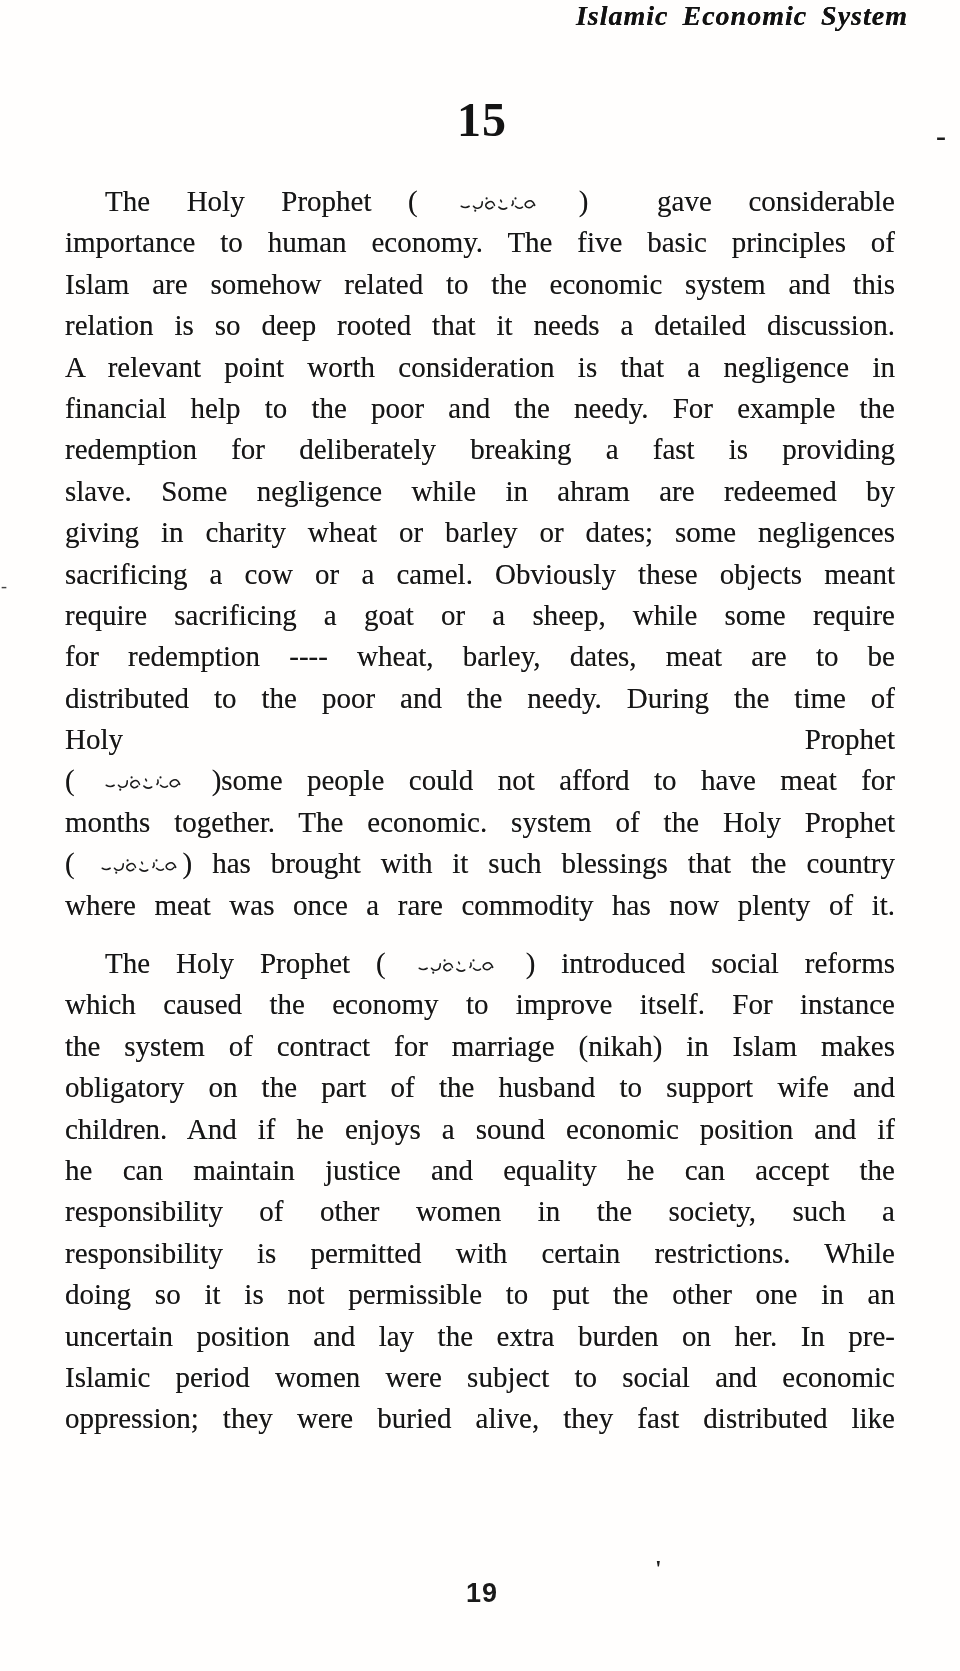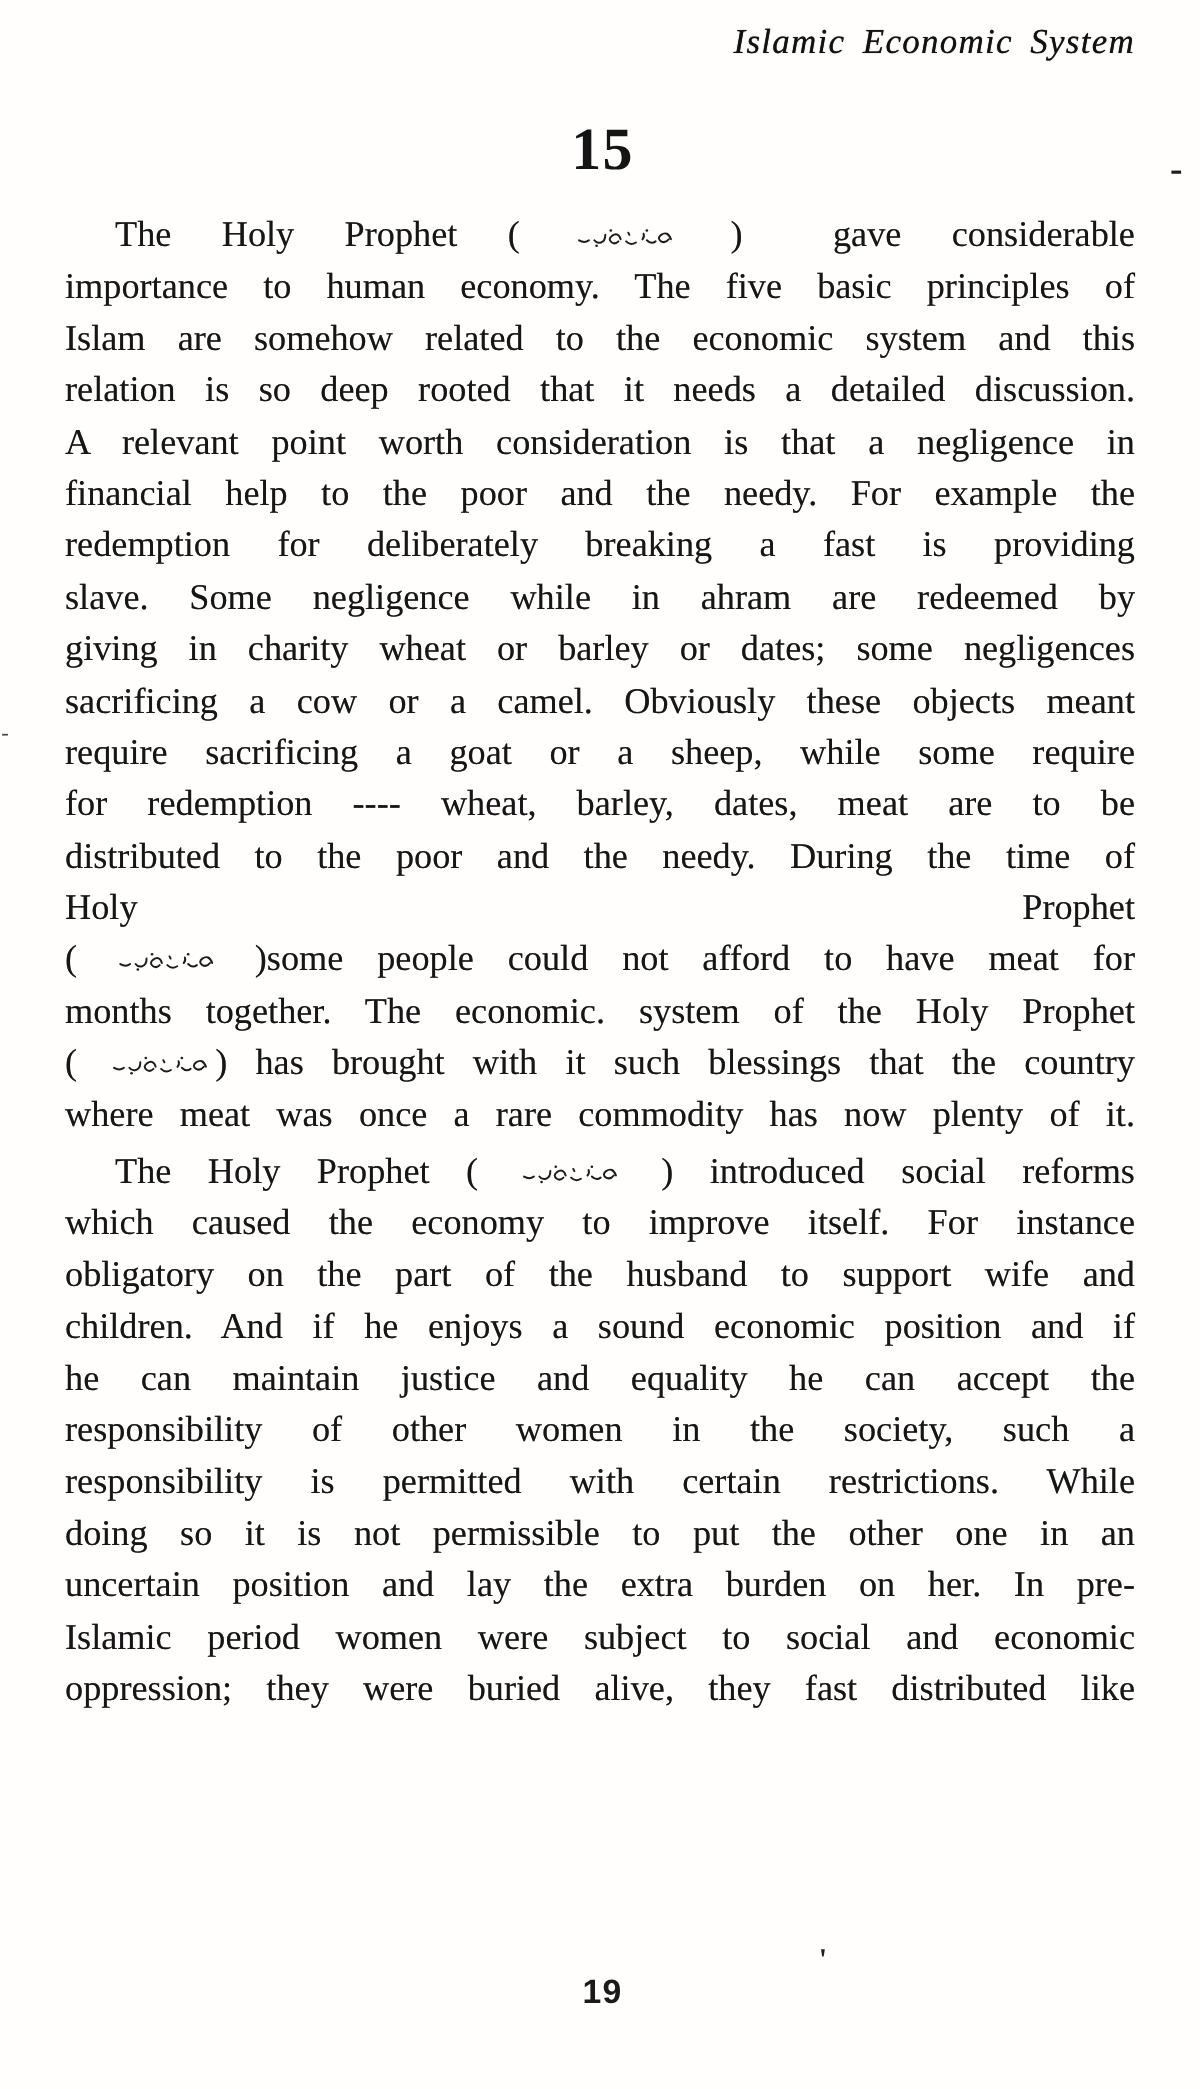"Islamic Economic System" .header-title { font-weight: normal -> bold; top: 18px -> 0 }
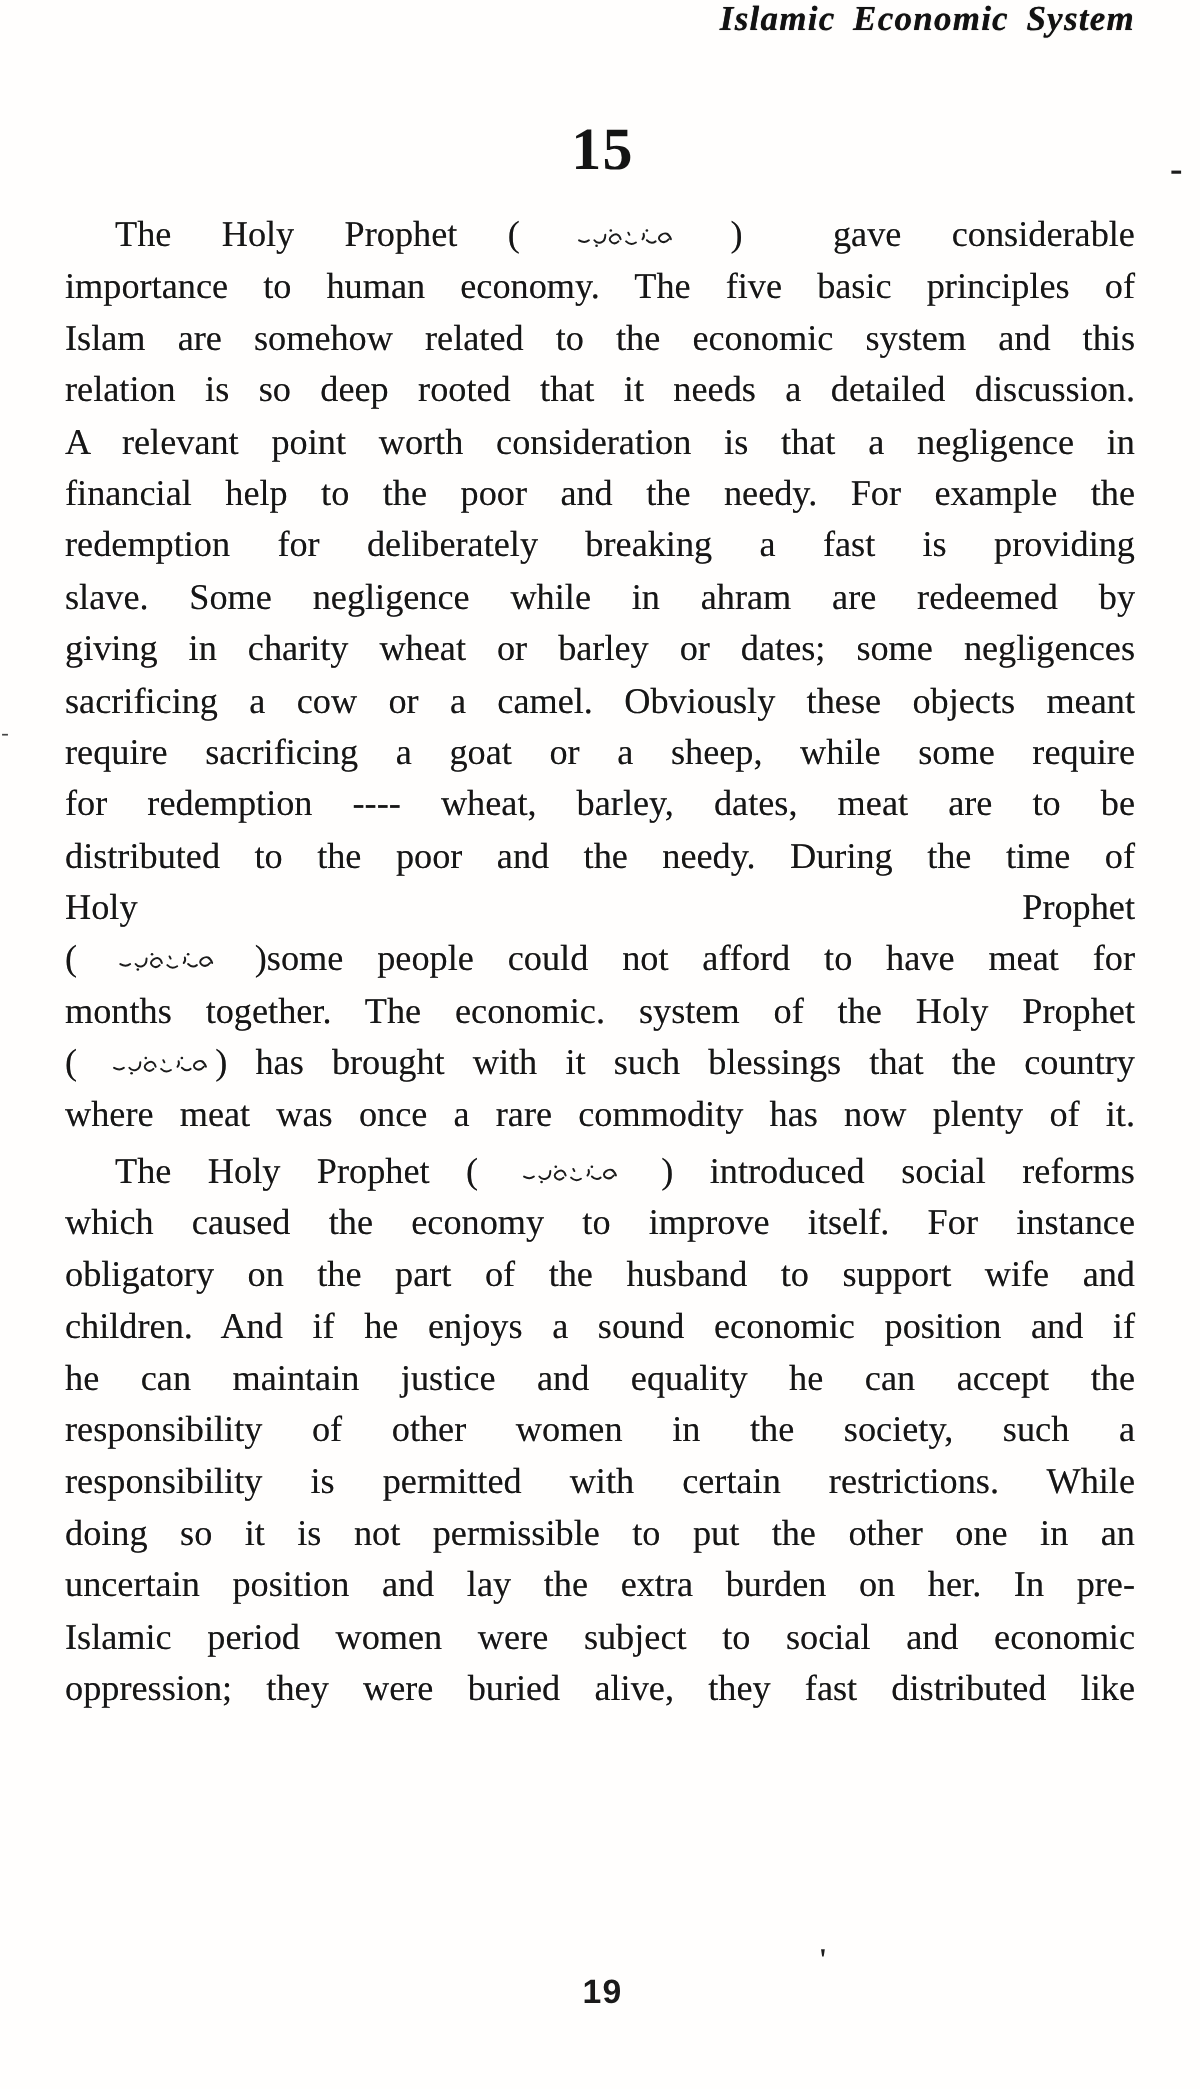"The Holy Prophet ( )" .paragraph { margin: 4px -> 17px }
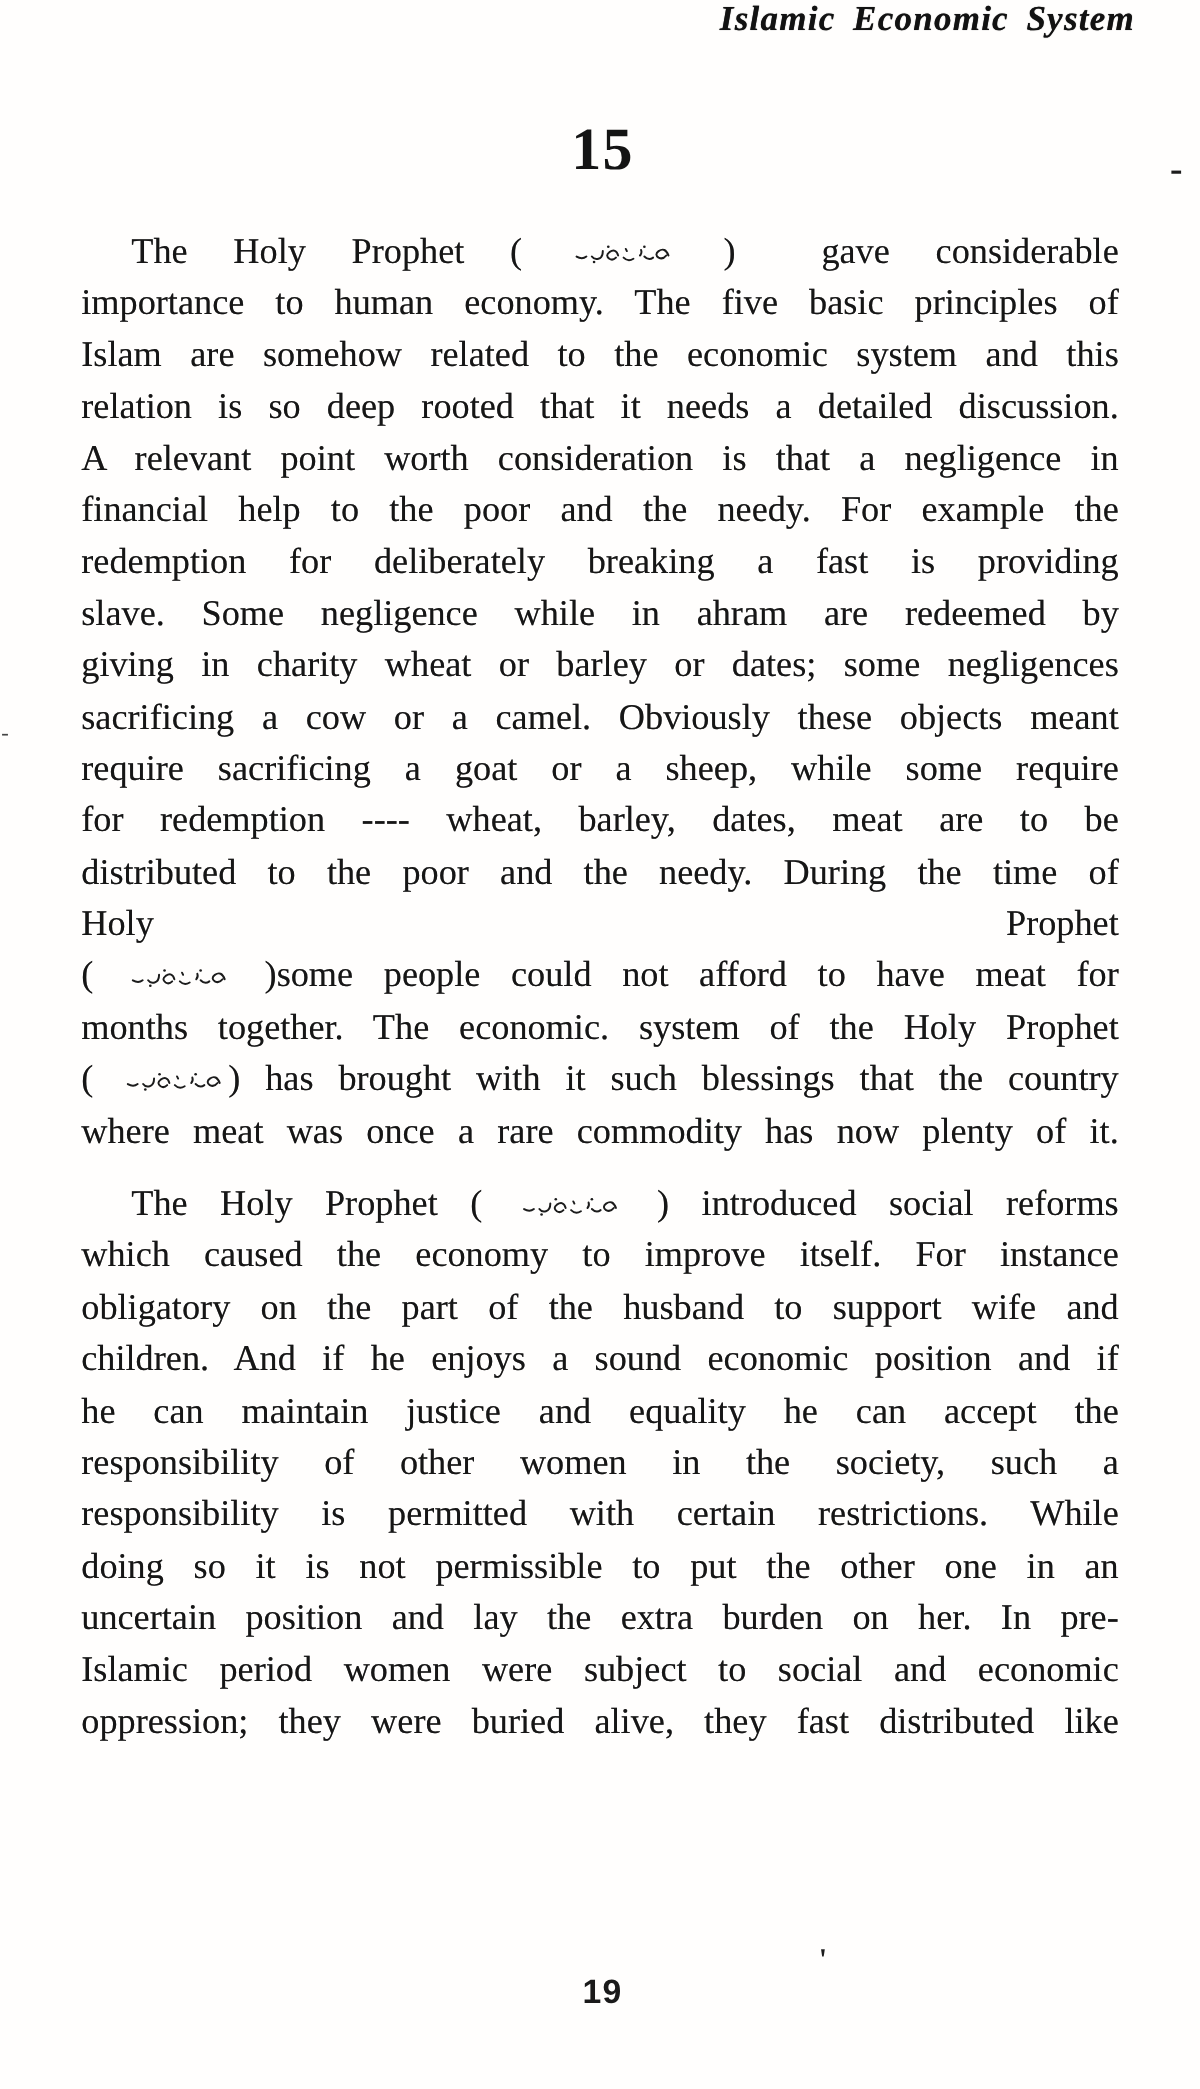"the system of contract for" div.line { html: none -> <div><span>the system of contract for marriage (nikah) in Islam makes</span></div> }
